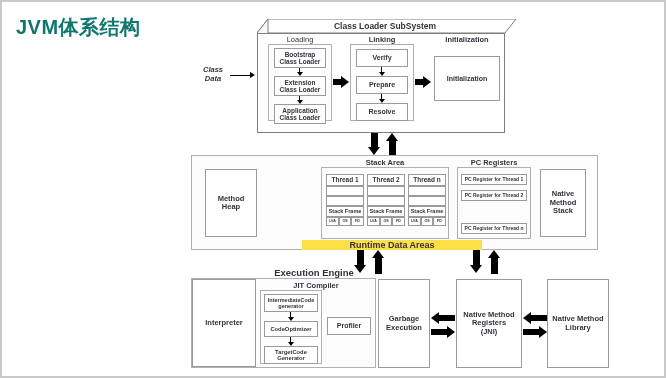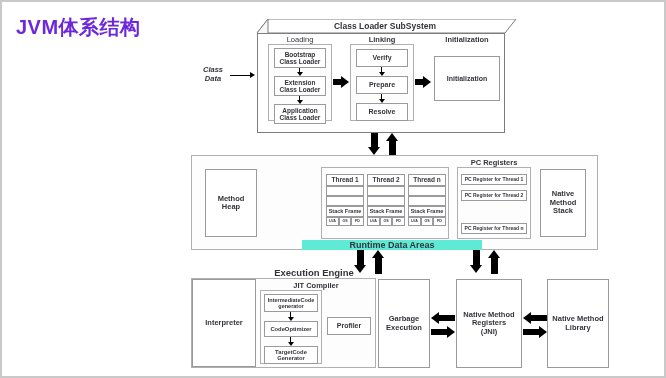"JVM体系结构" #slide-title { color: #6d28d9 -> #0f766e }
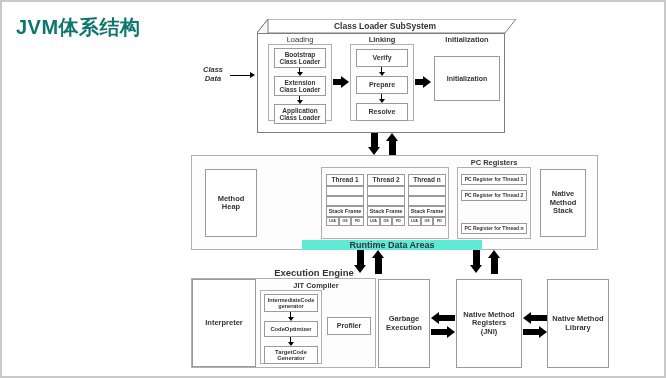"Stack Area" div.boxlbl { html: none -> <div>Stack Area</div> }
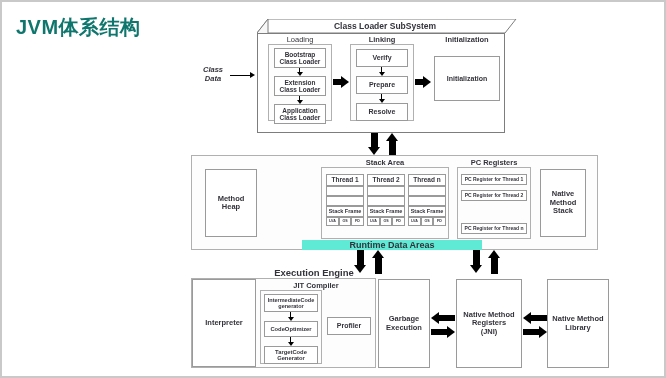"Runtime Data Areas" div.boxlbl { background: #5eead4 -> #fde047 }
